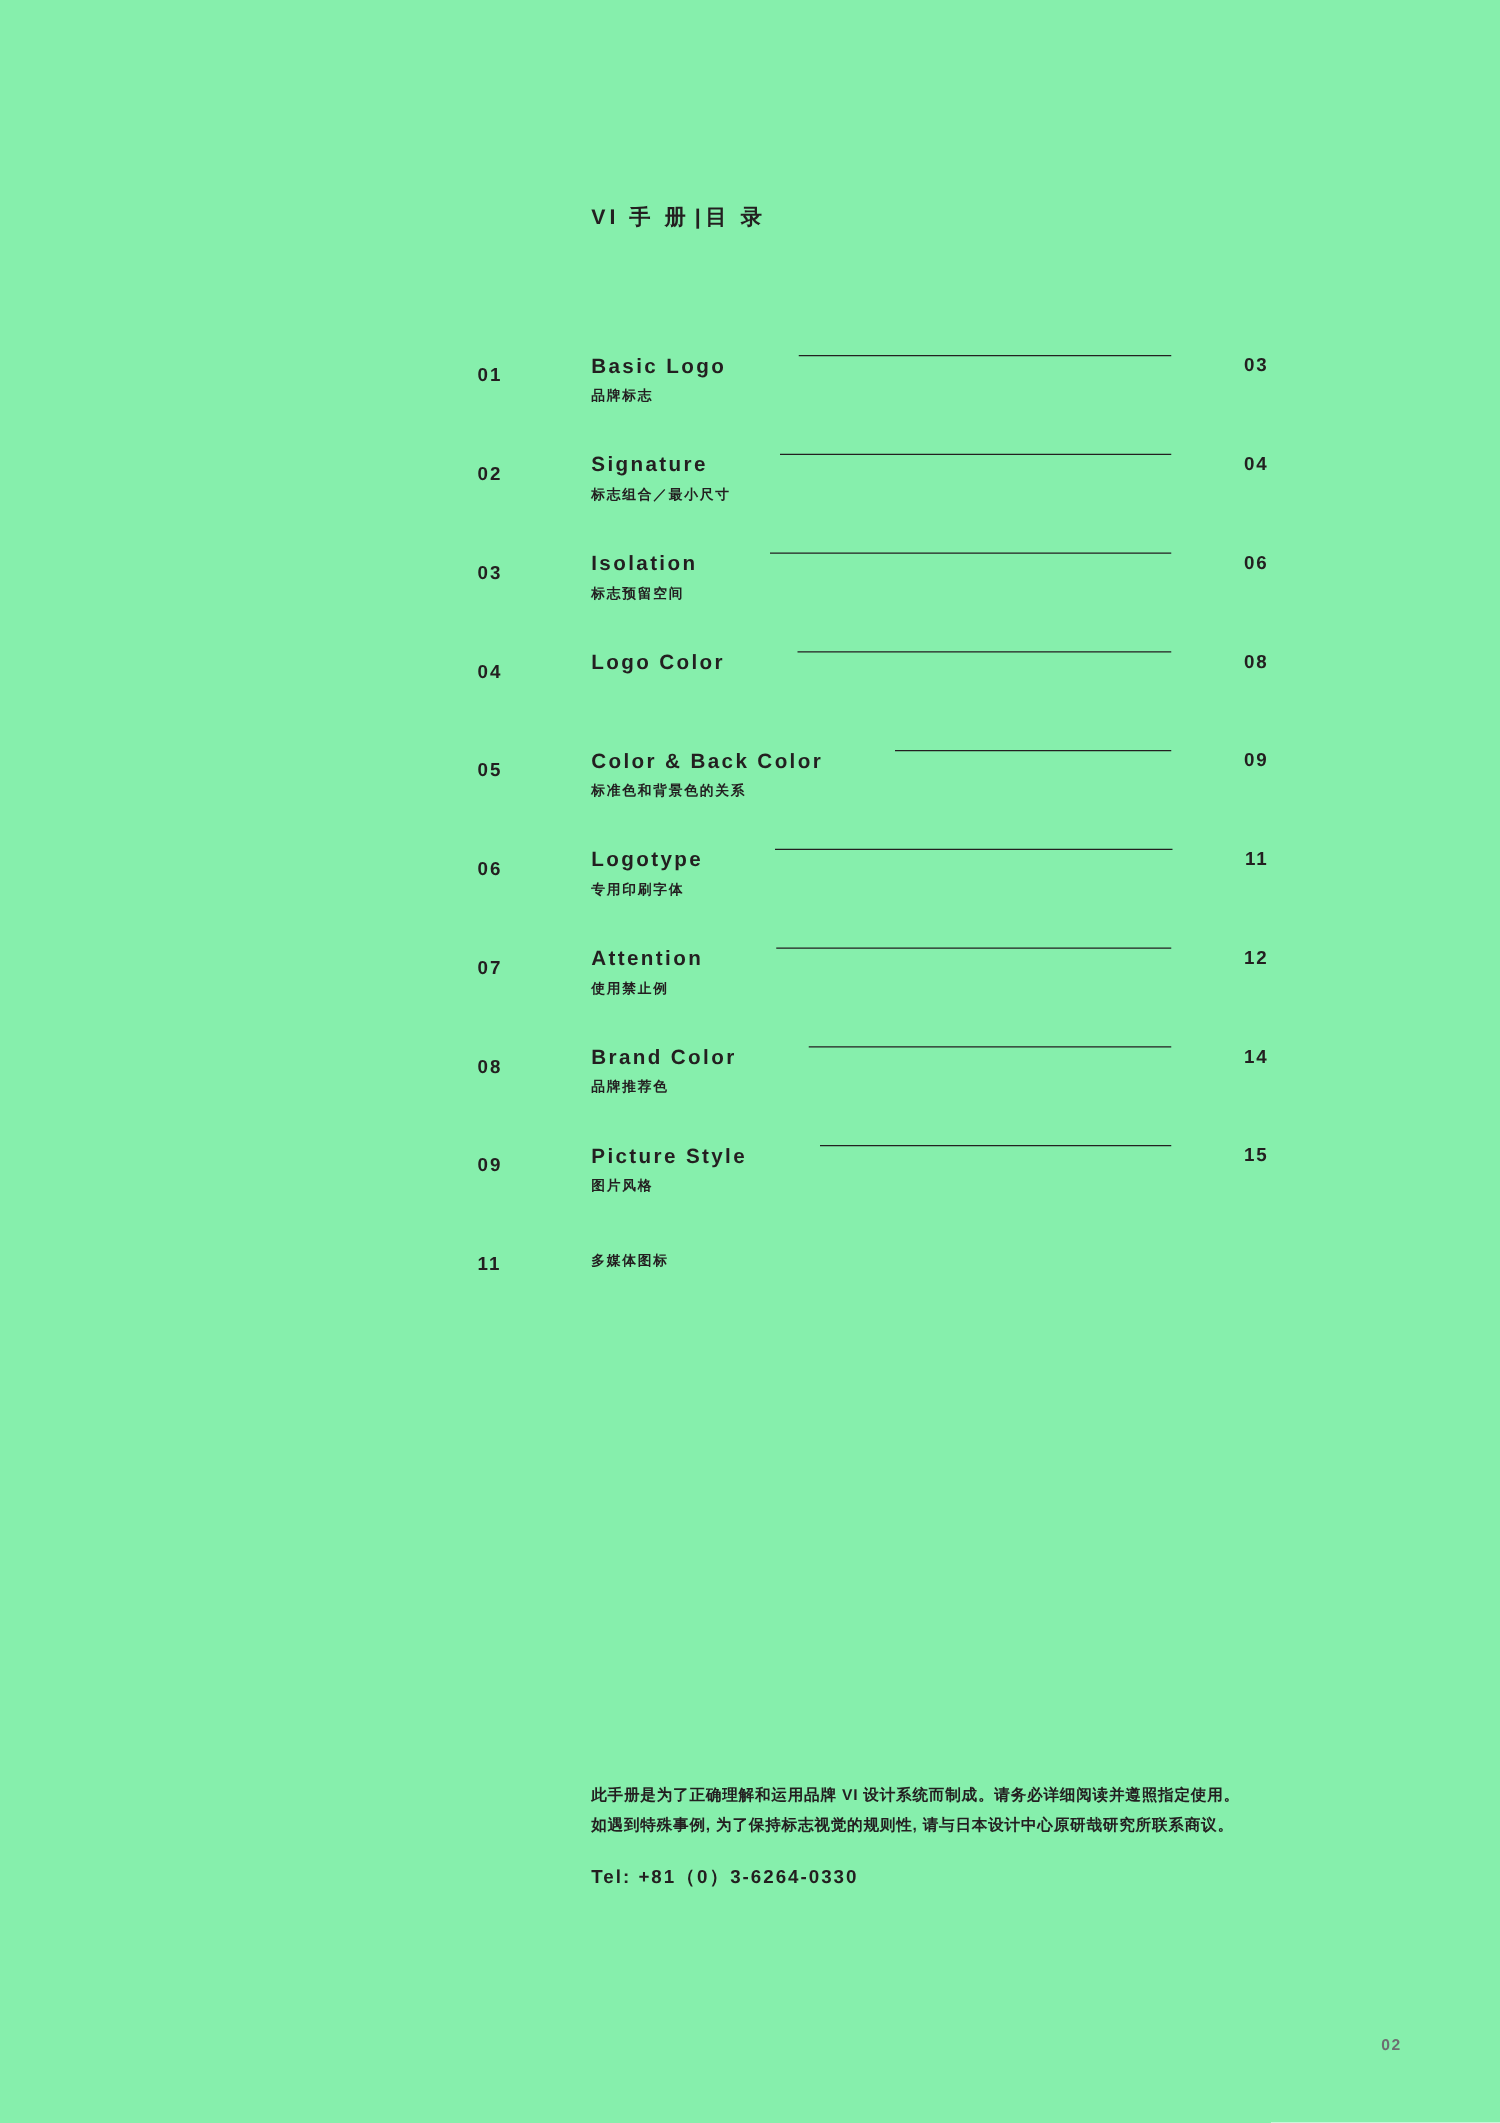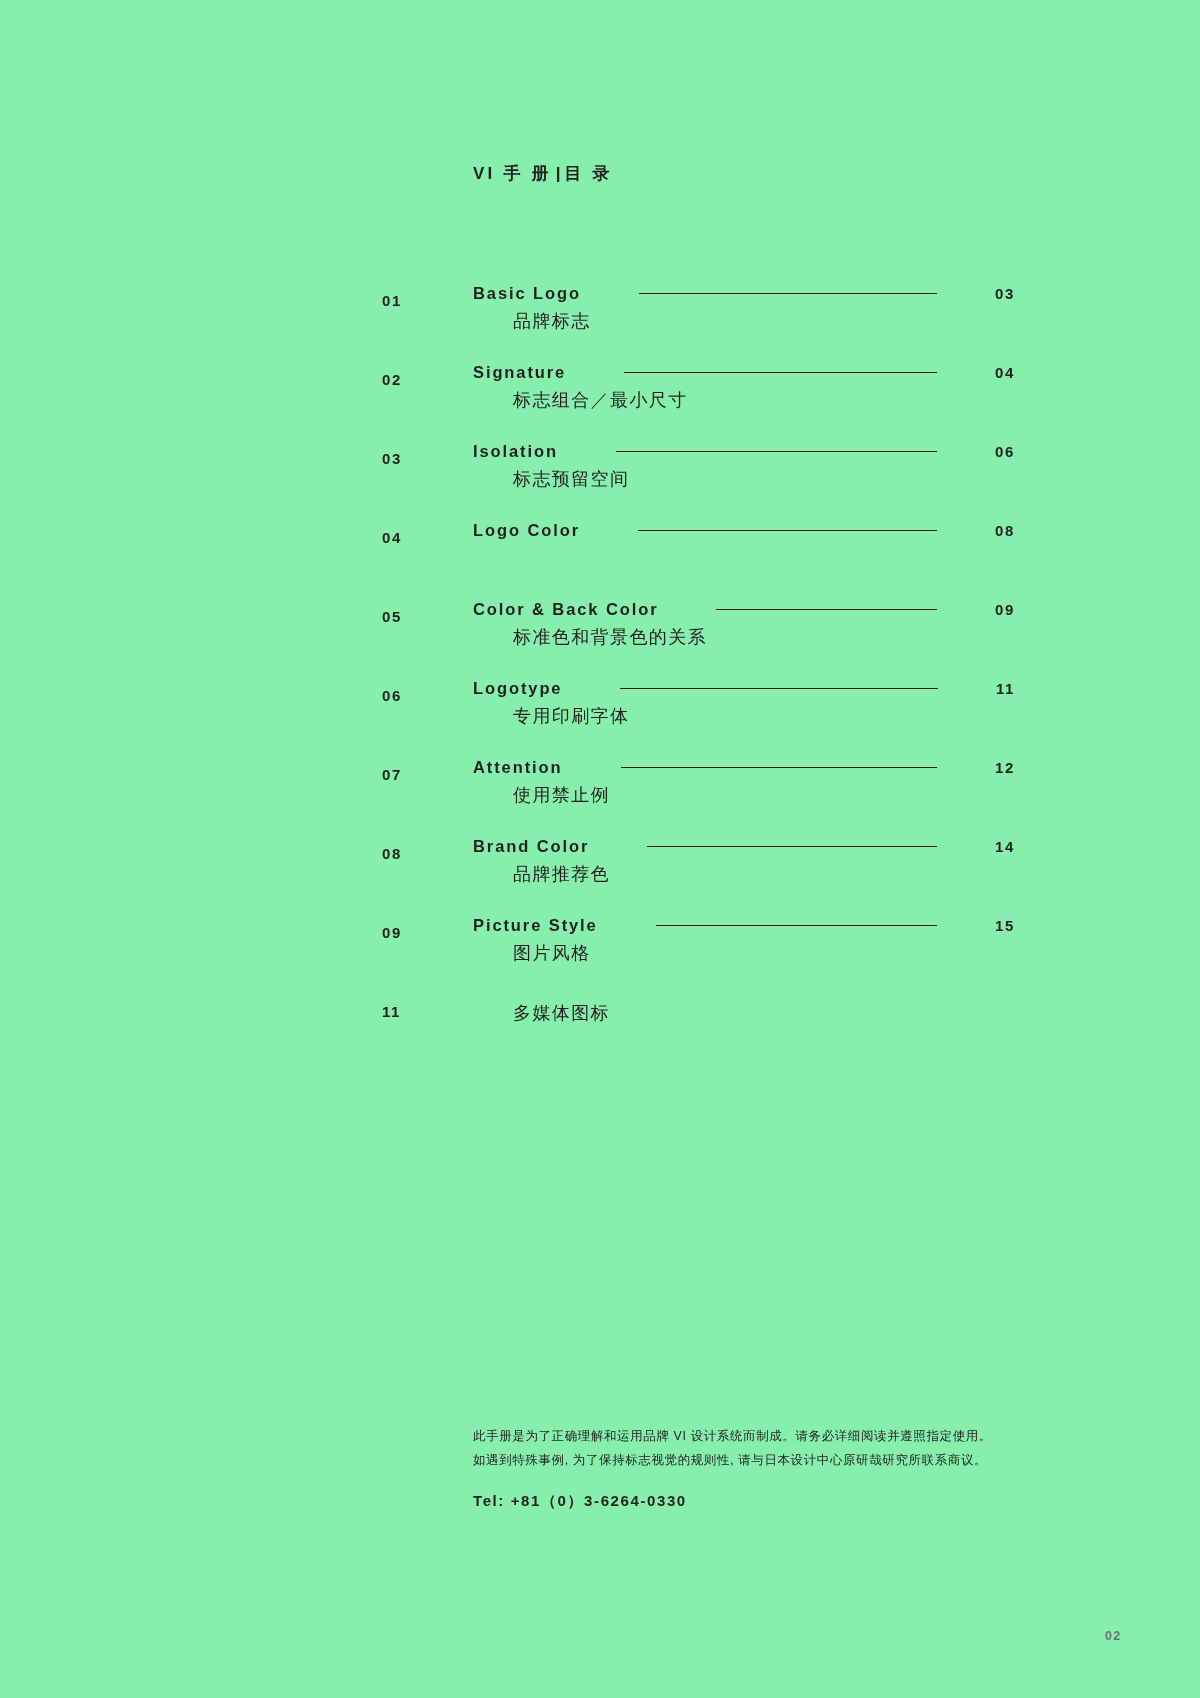"Basic Logo" .toc-titleline { align-items: center -> none }
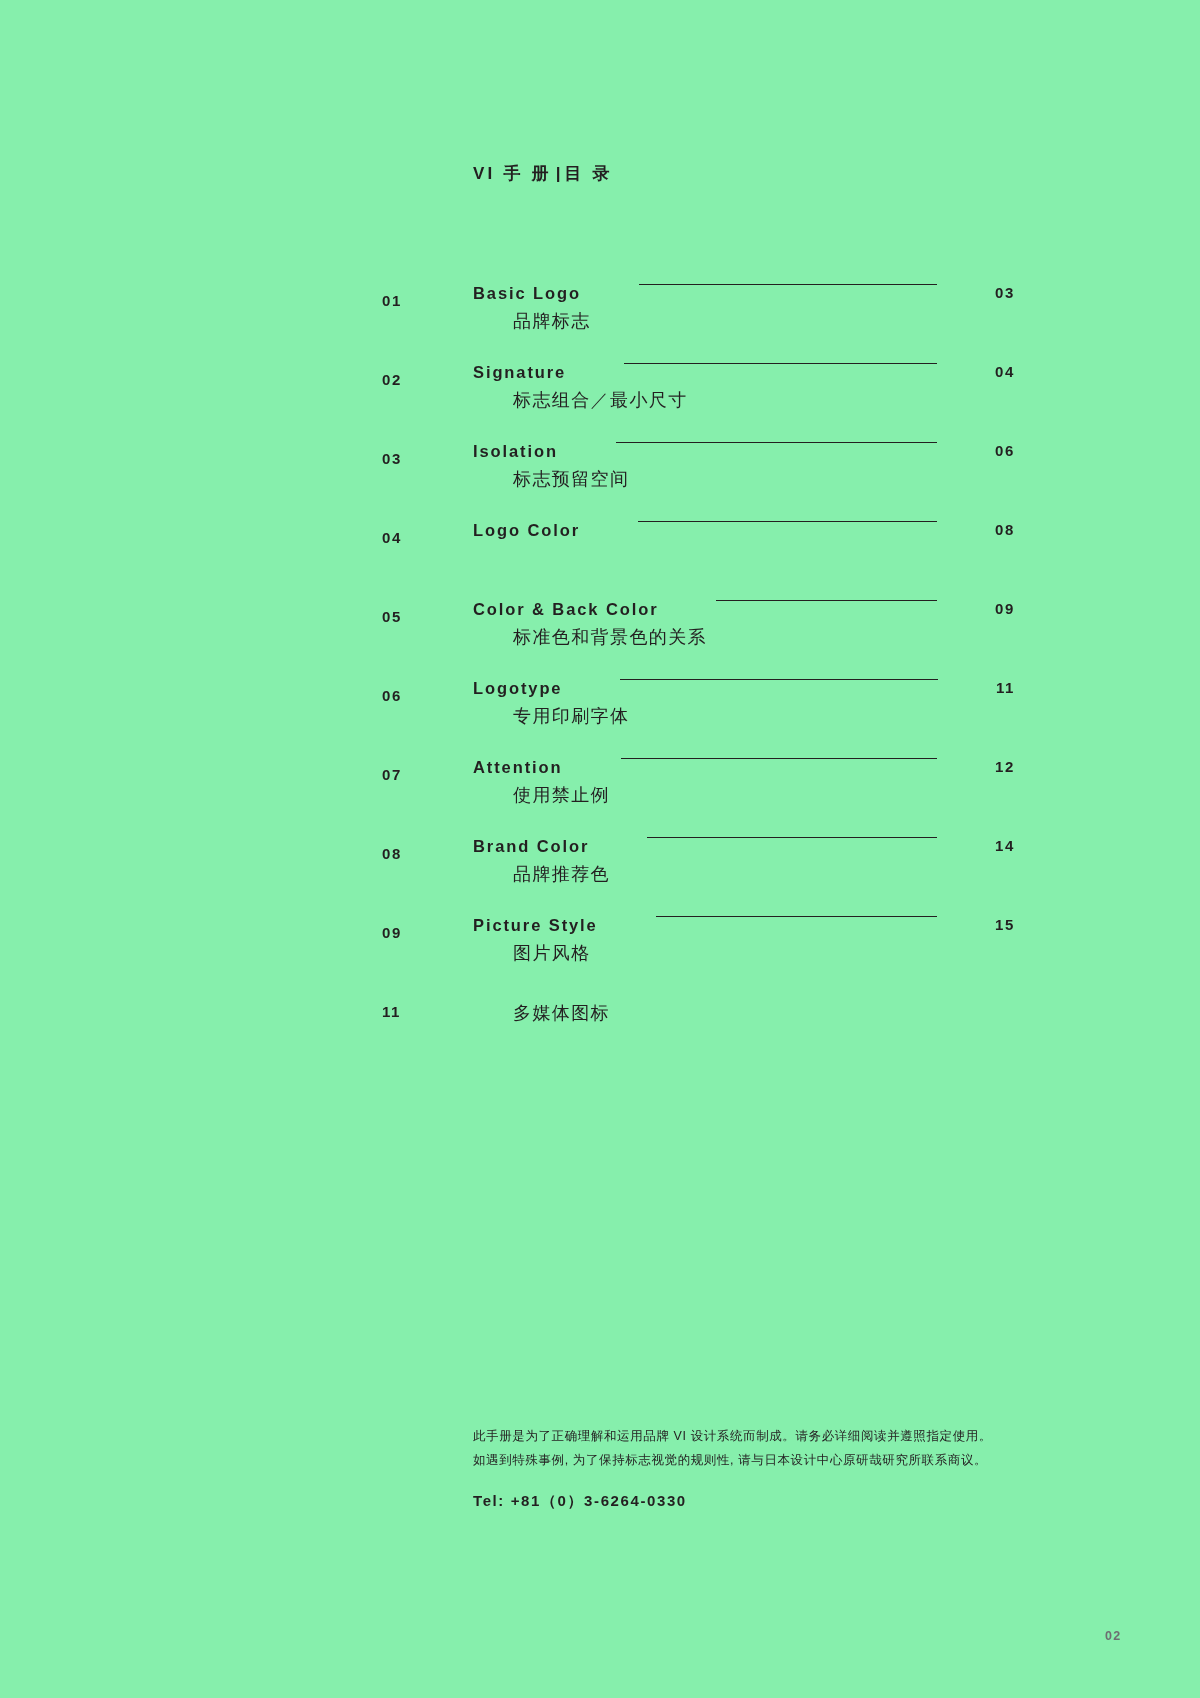"品牌标志" .toc-sub { font-size: 18px -> 11px; font-weight: normal -> bold; margin-left: 40px -> none }
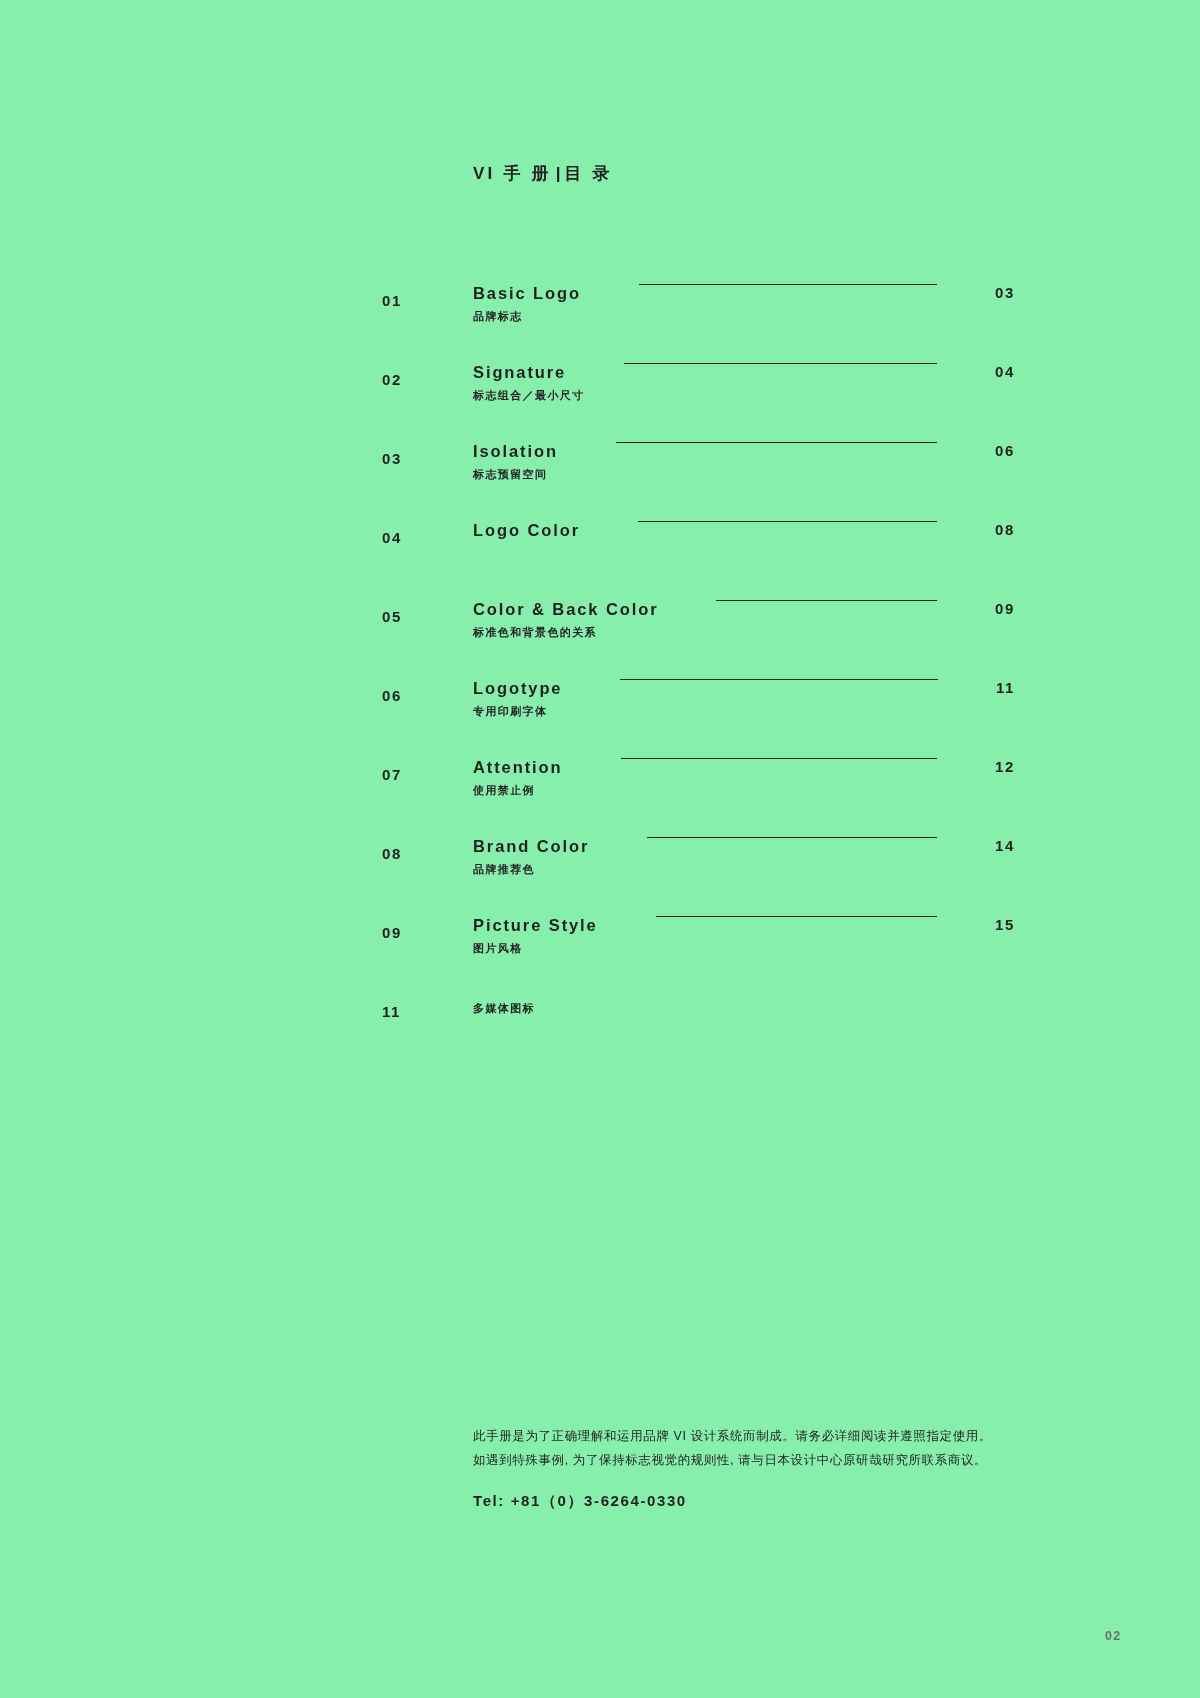"此手册是为了正确理解和运用品牌 VI" .note { font-weight: normal -> bold }
